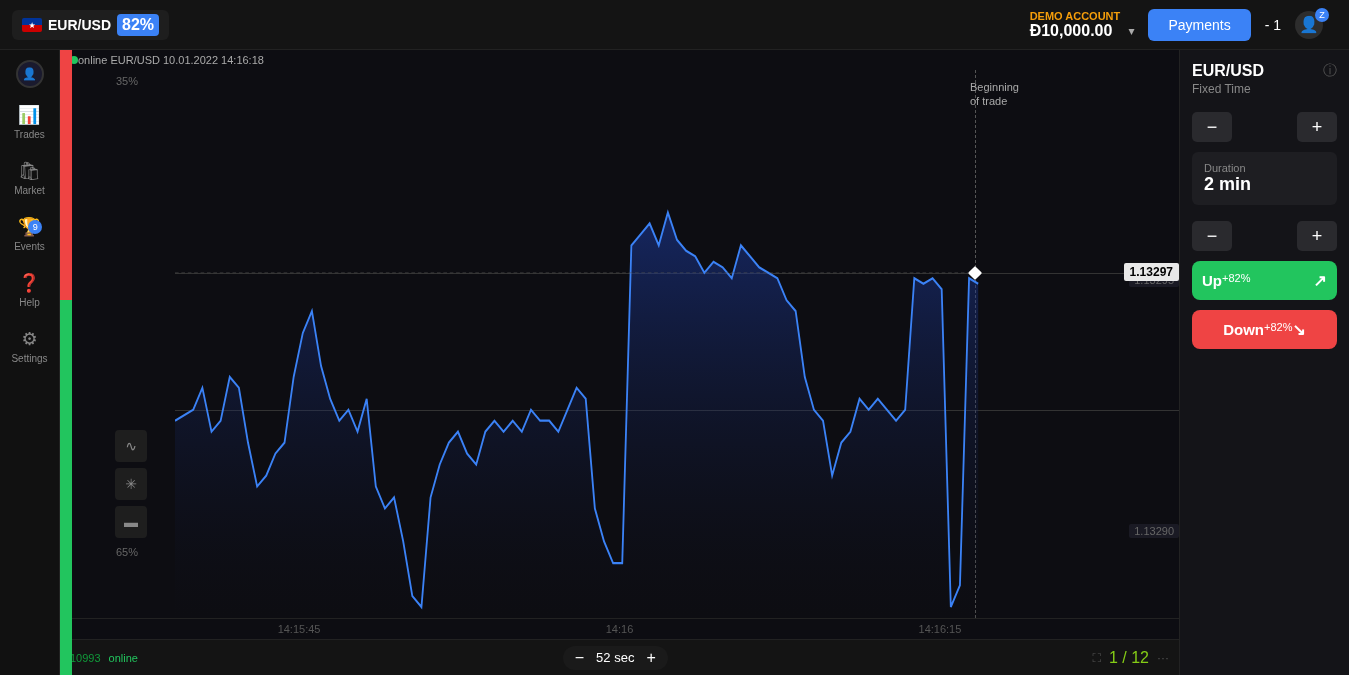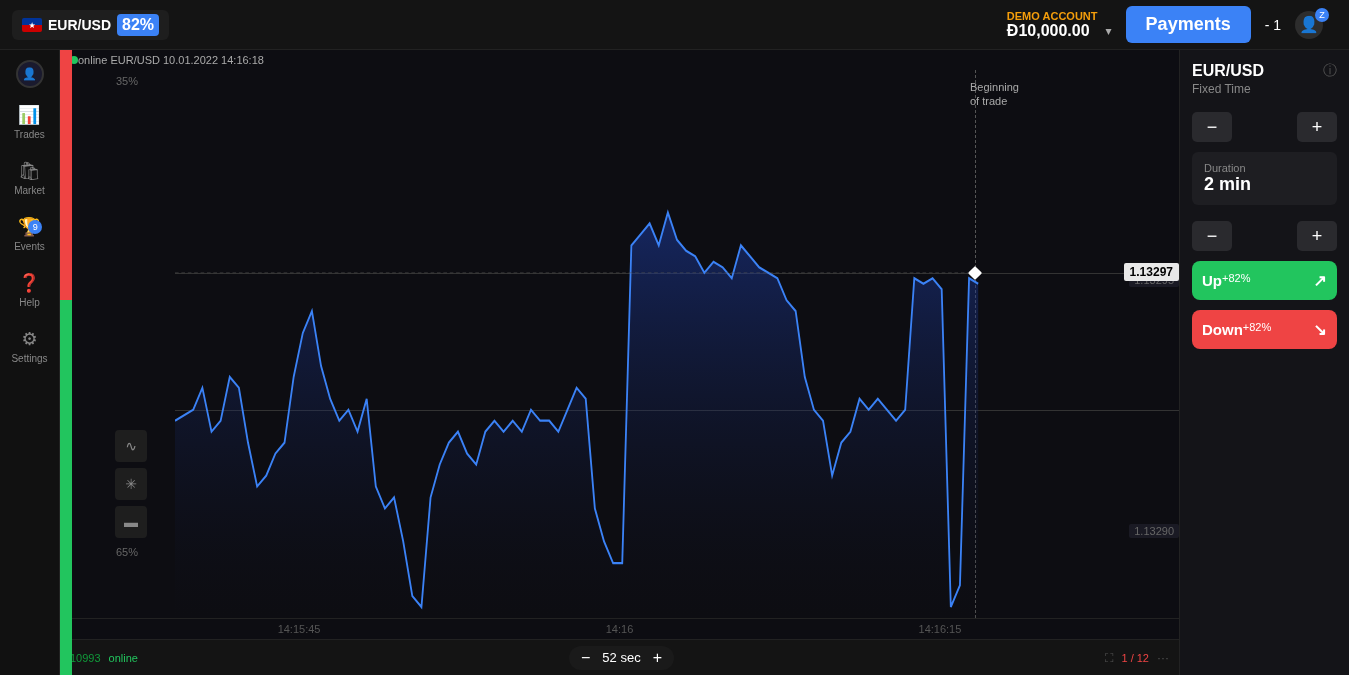"Payments" .payments-btn { font-size: 18px -> 14px; font-weight: bold -> normal }
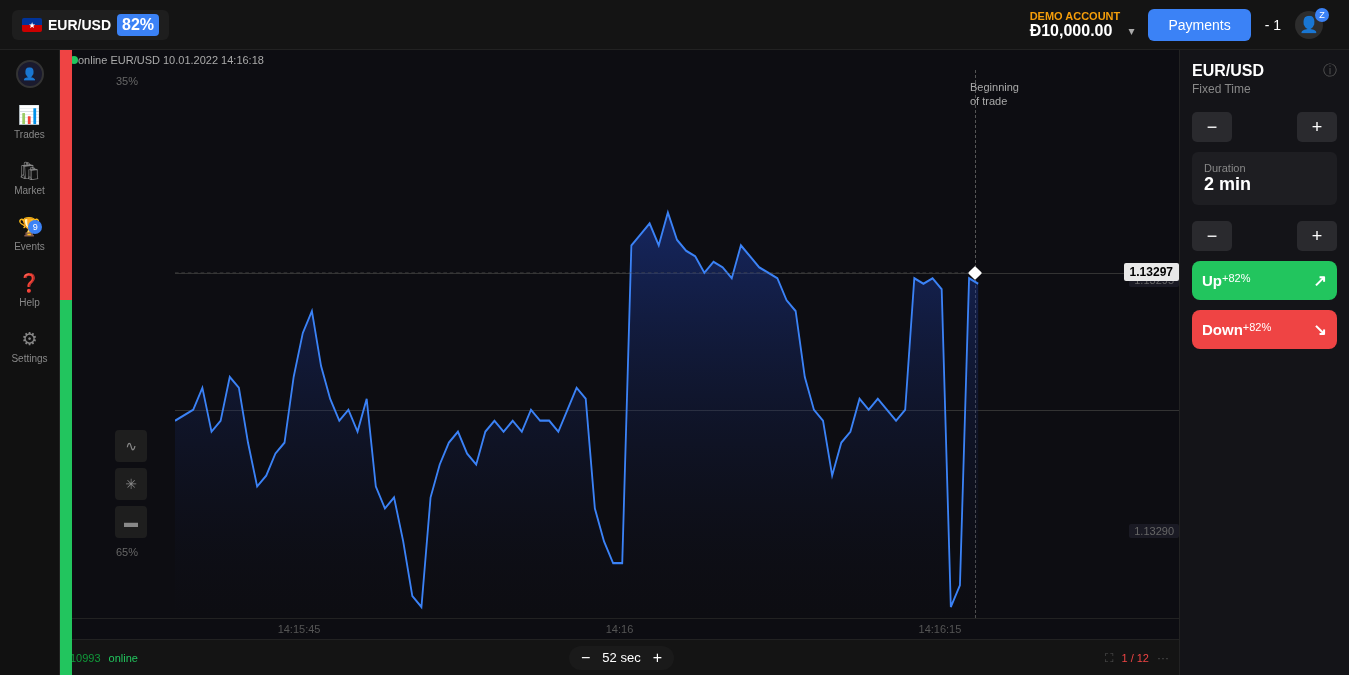"Down" .down-btn { justify-content: space-between -> center }
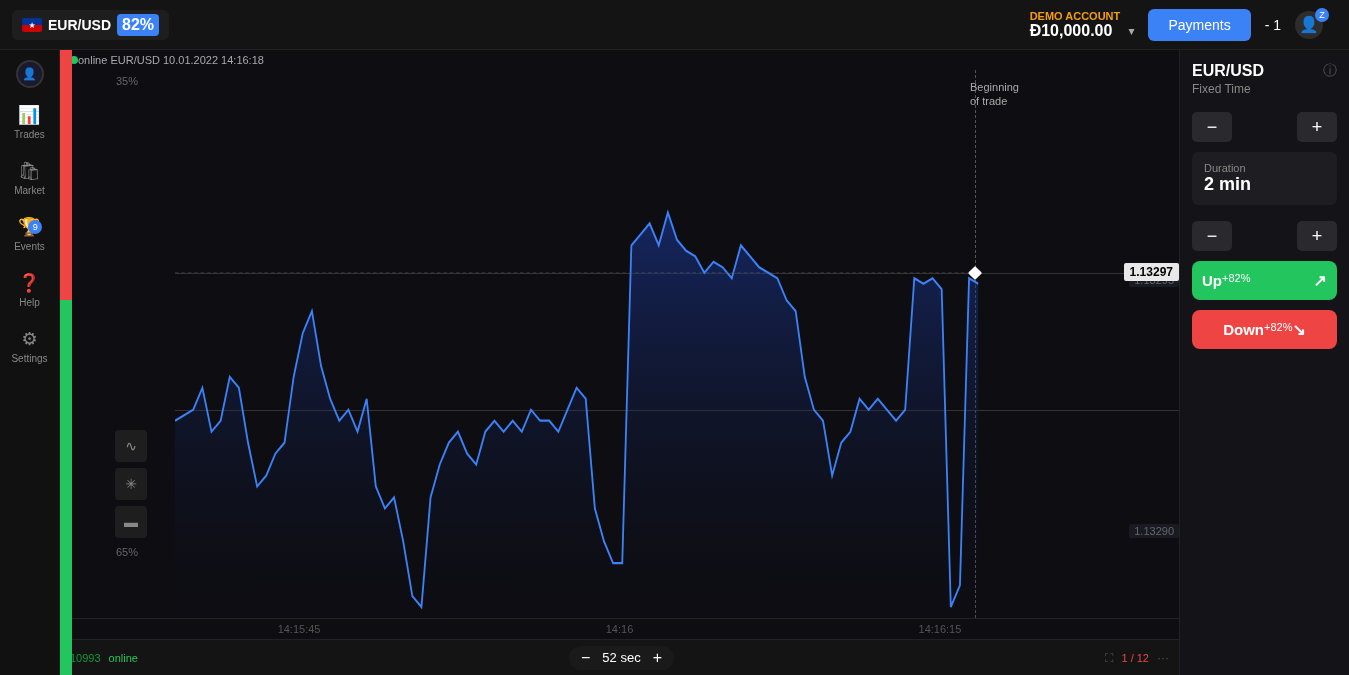"1 / 12" .page-indicator { color: #ef4444 -> #84cc16; font-size: 11px -> 16px }
